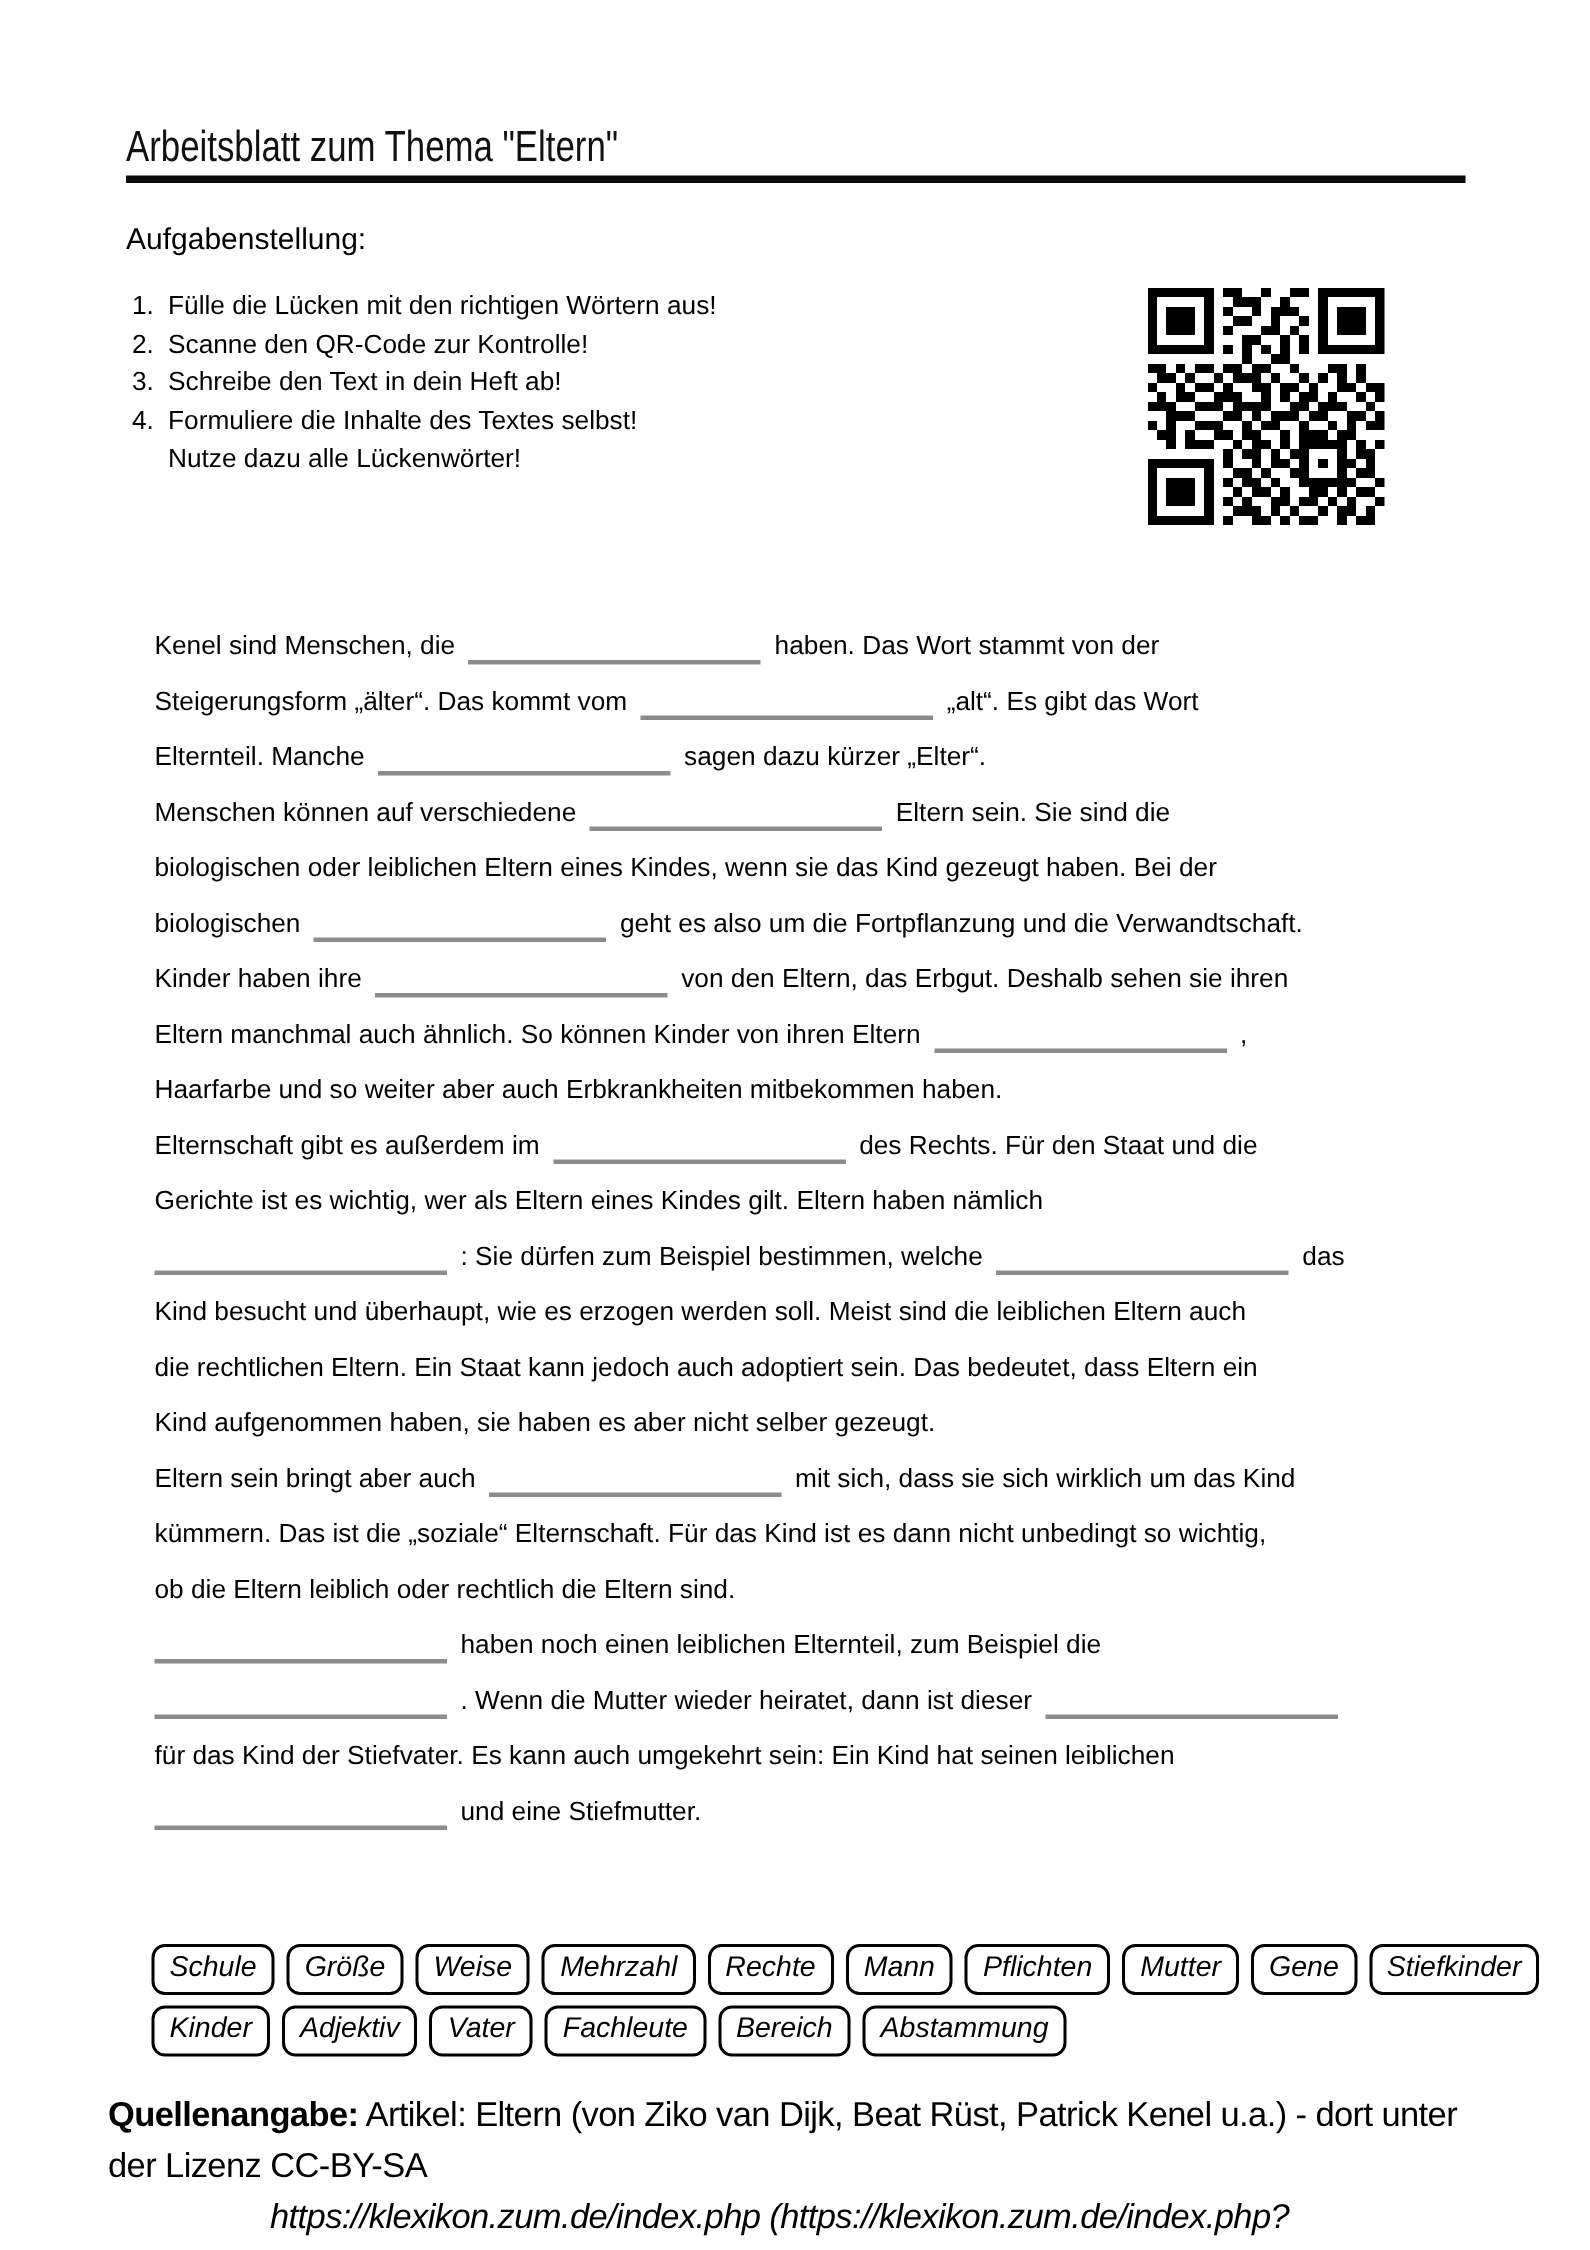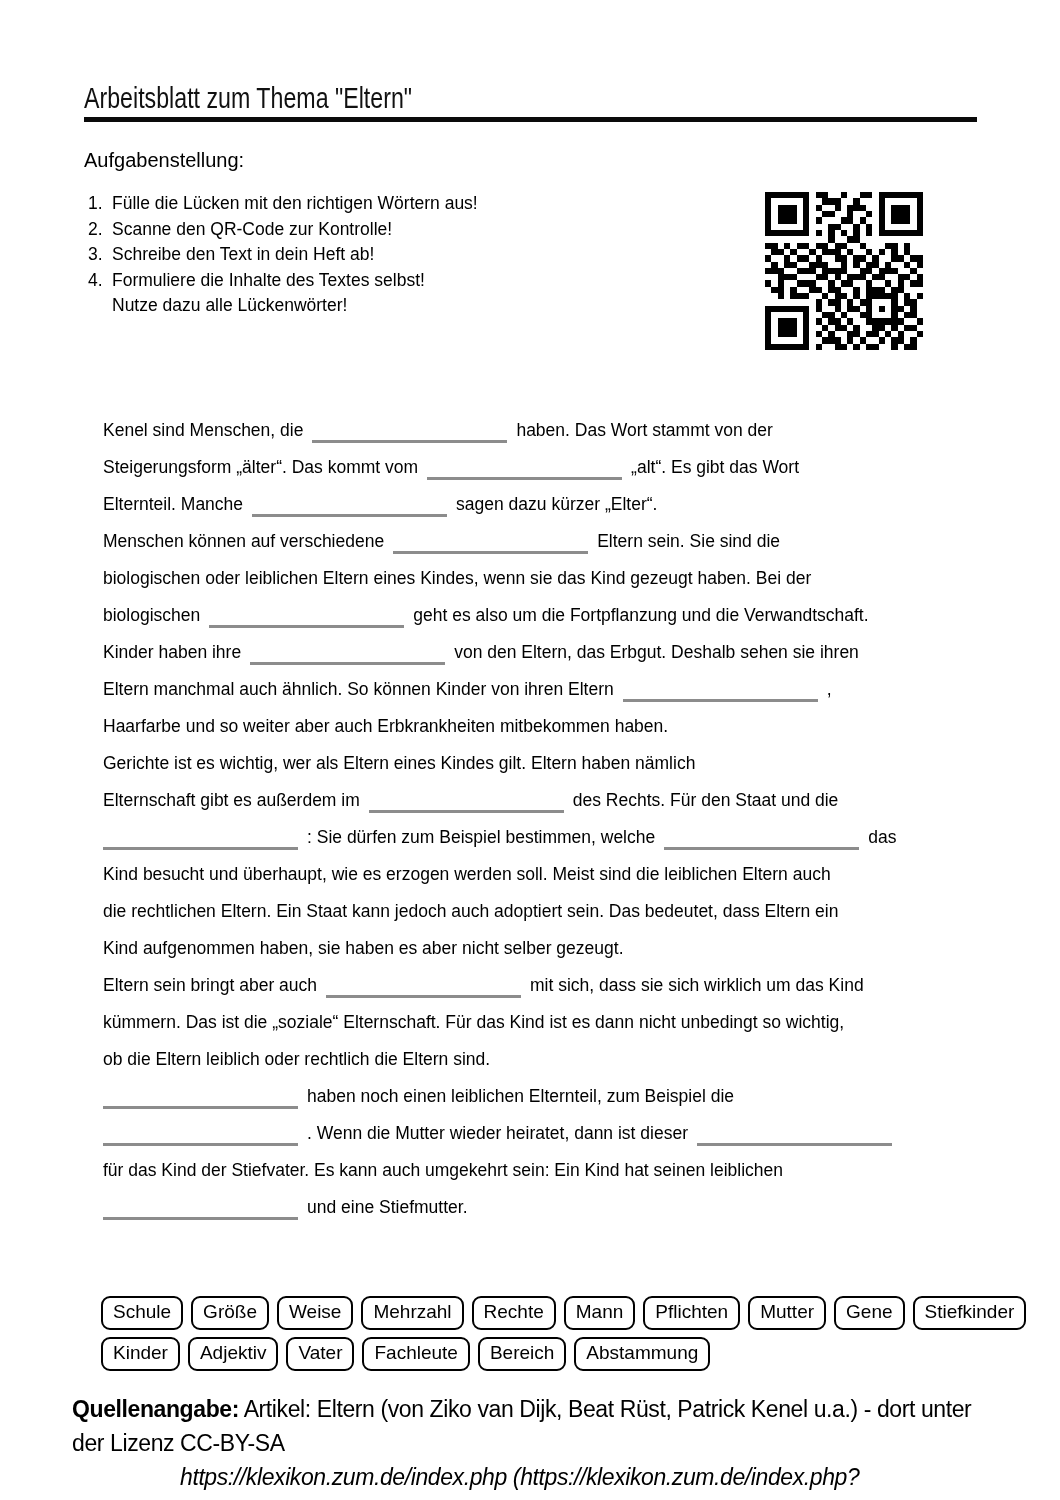"Gerichte ist es wichtig, wer" div.cloze-line { order: before "Elternschaft gibt es außerdem im" -> after "Elternschaft gibt es außerdem im" }
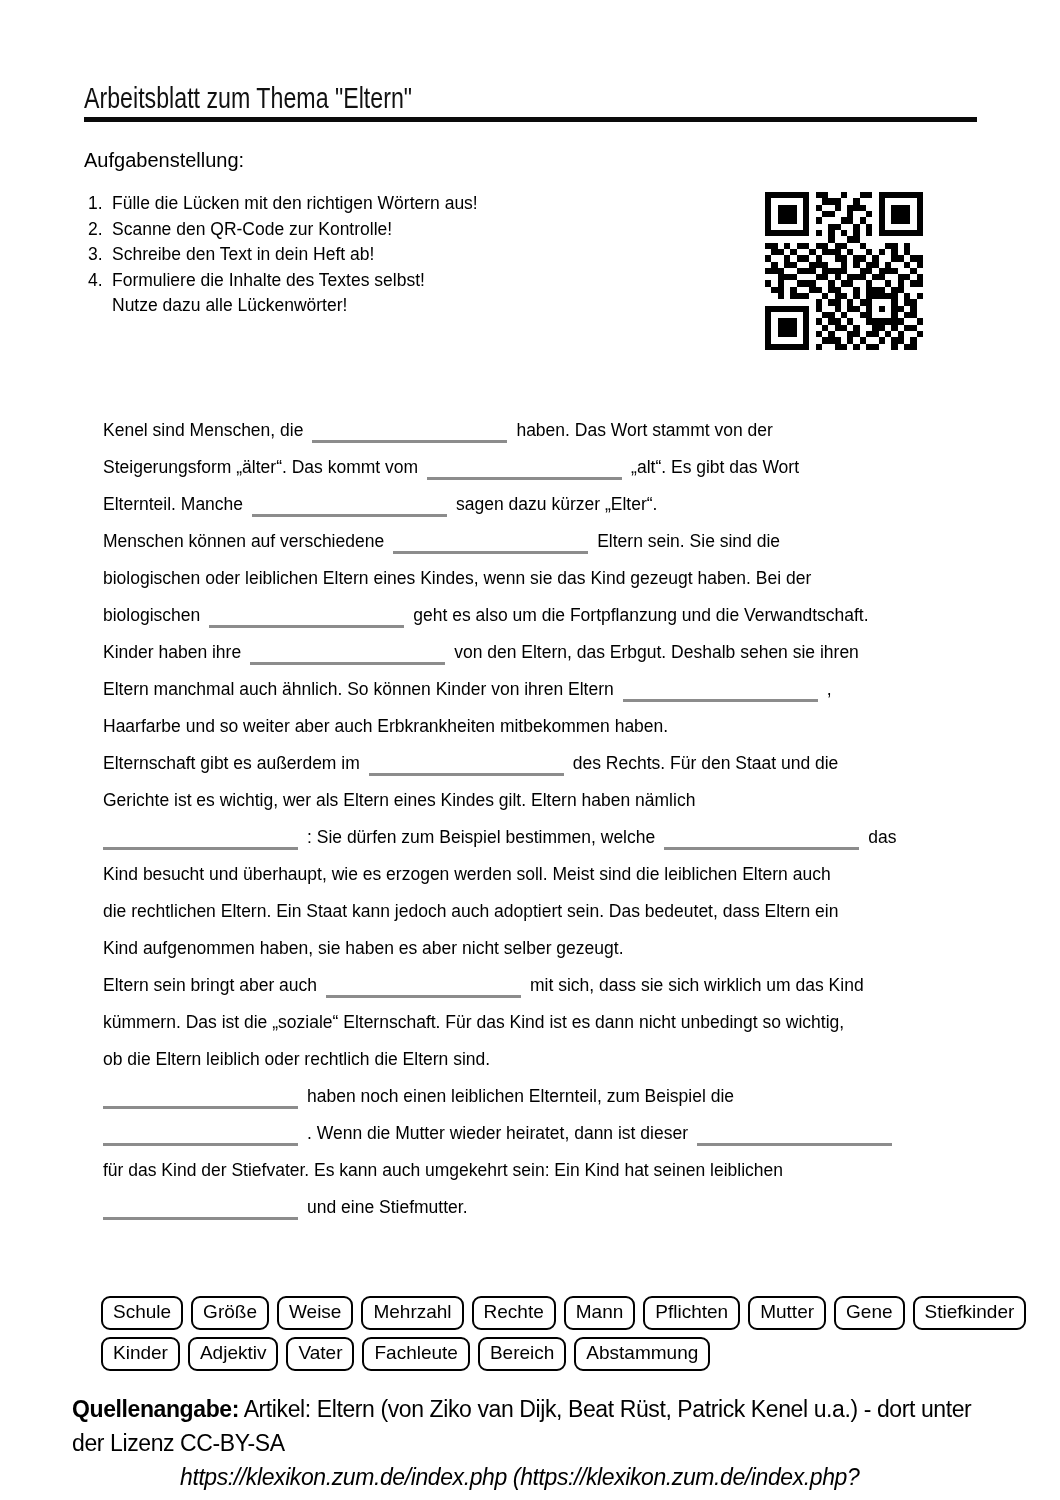"Schule" .chip { font-style: none -> italic }
